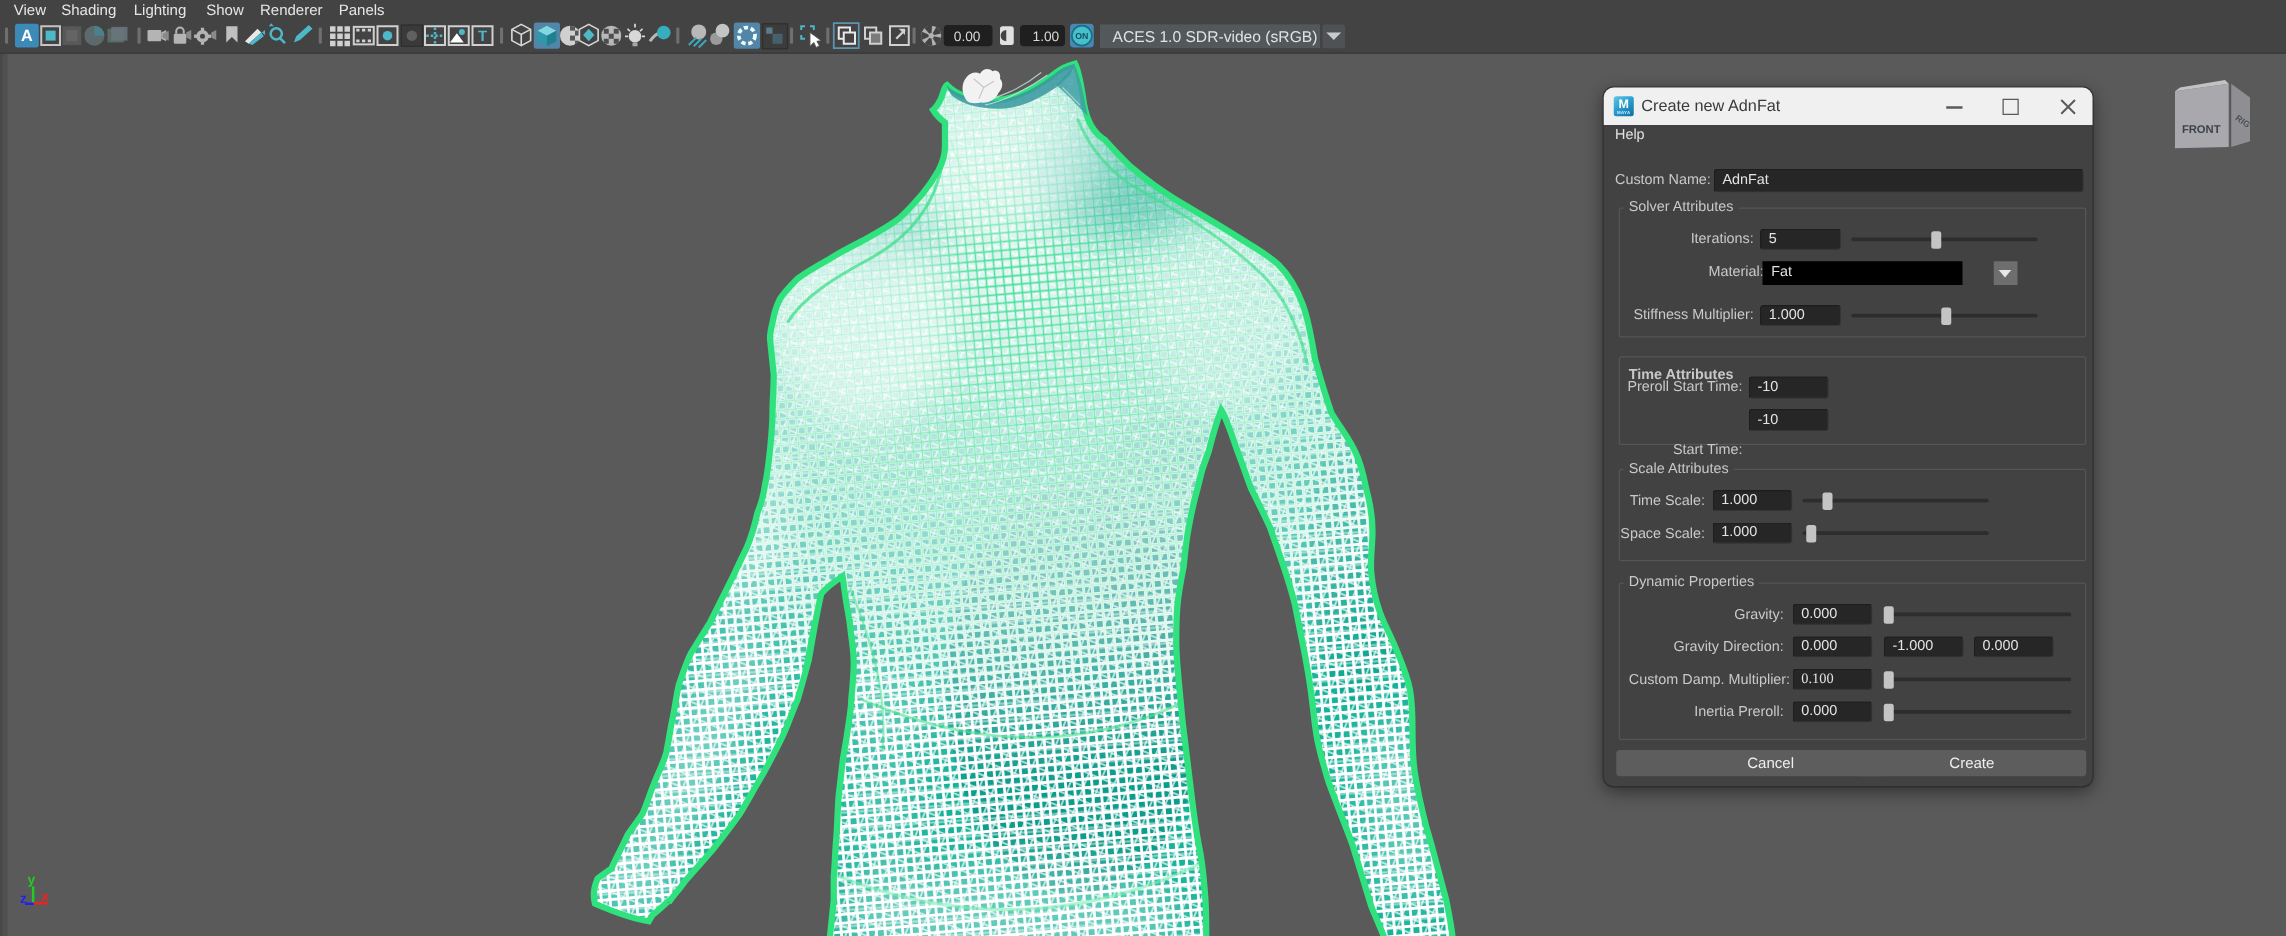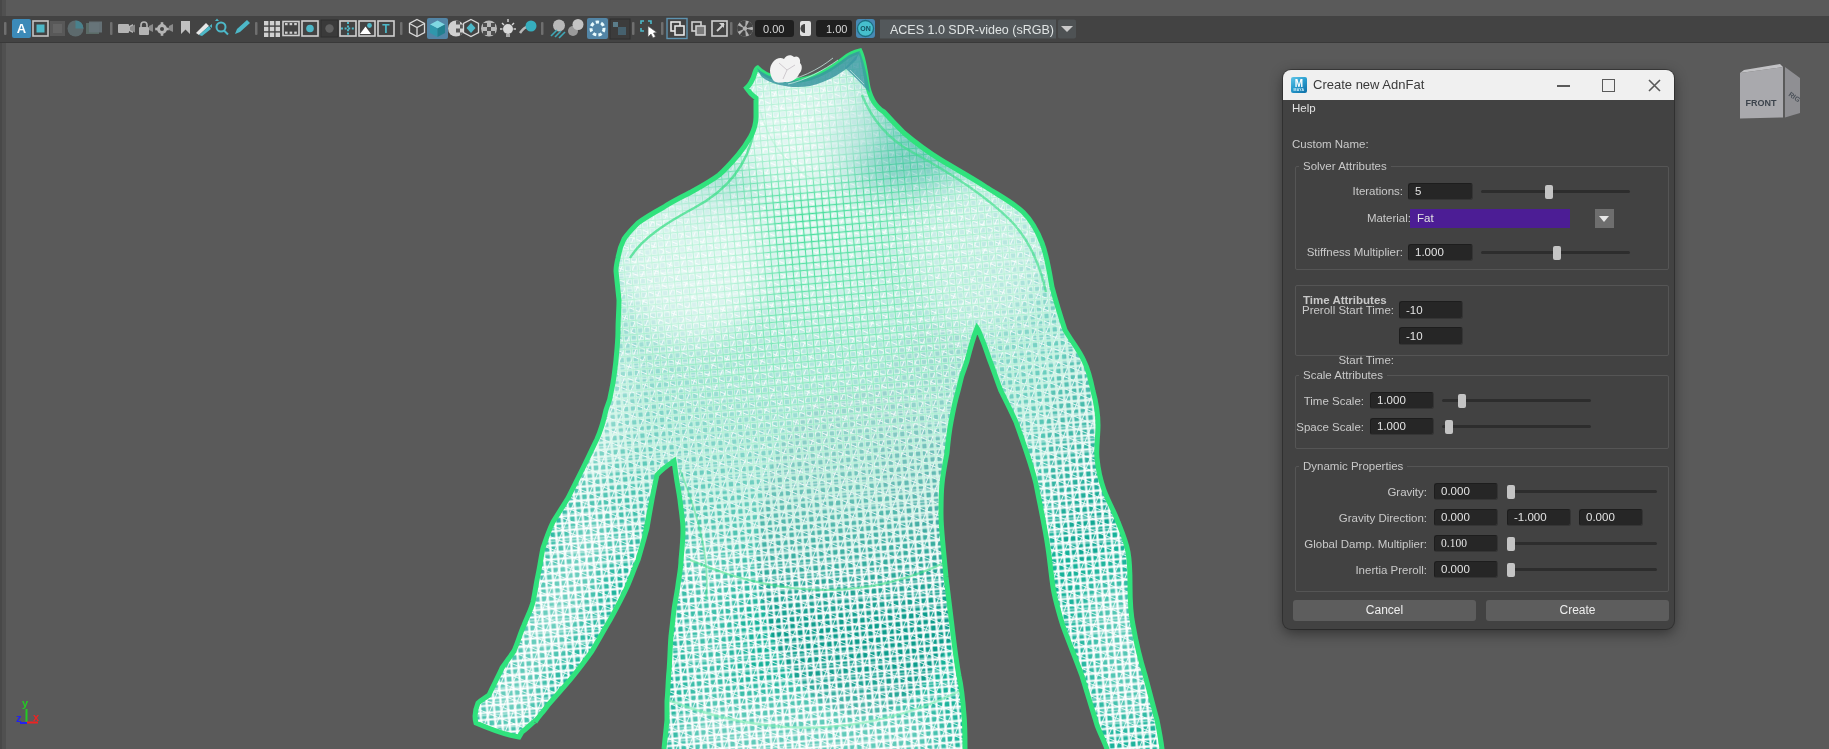"View" div { html: none -> <div> <span>View</span> <span>Shading</span> <span>Lighting</span> <span>Show</span> <span>Renderer</span> <span>Panels</span> </div> }
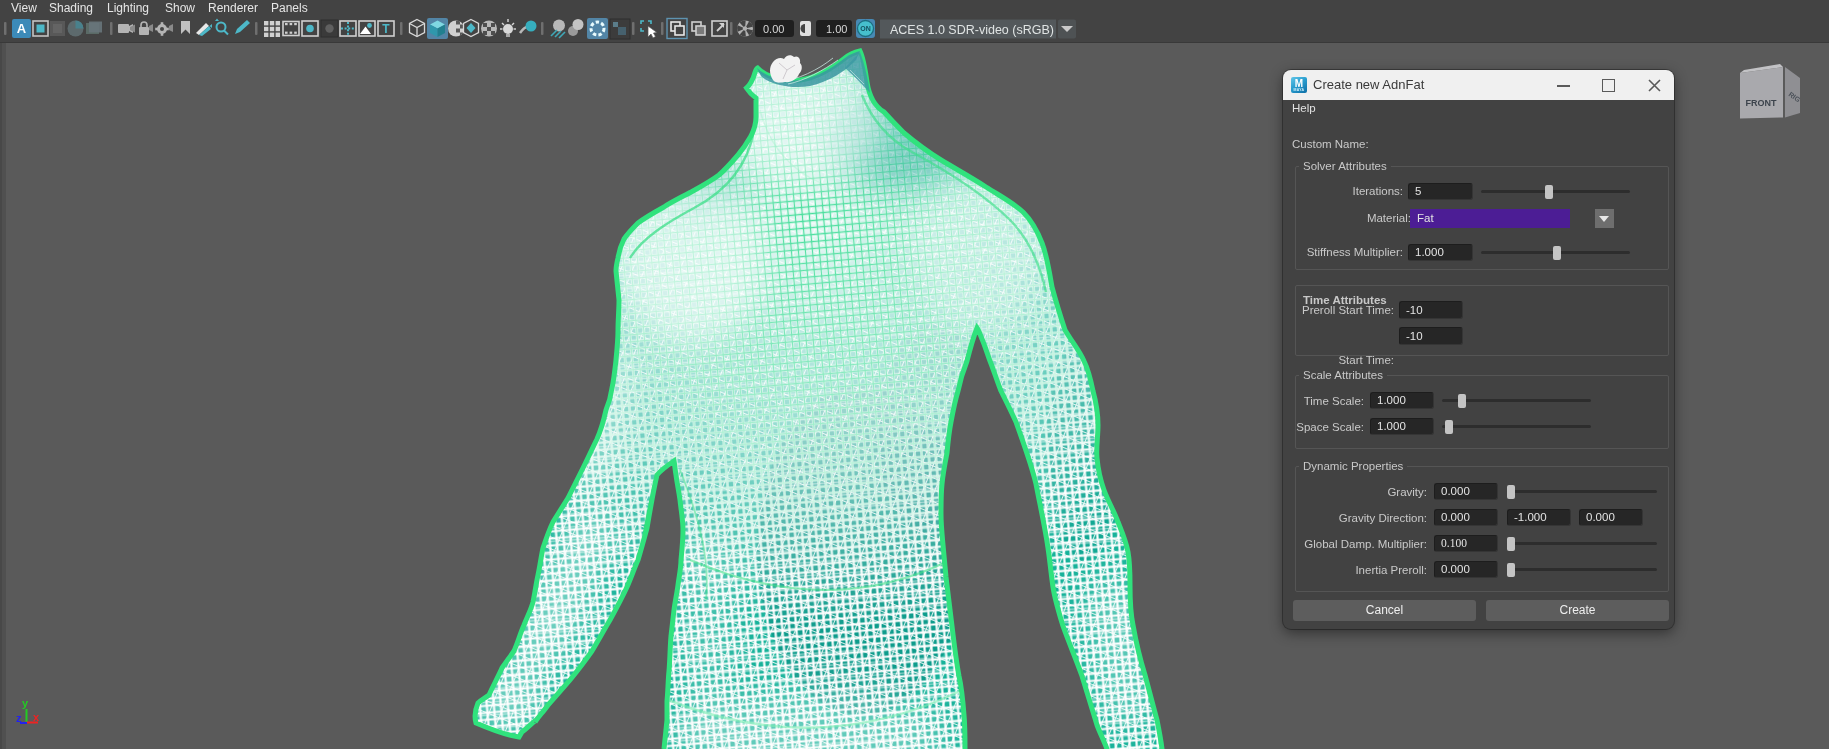"AdnFat" div.nf { html: none -> <div>AdnFat</div> }
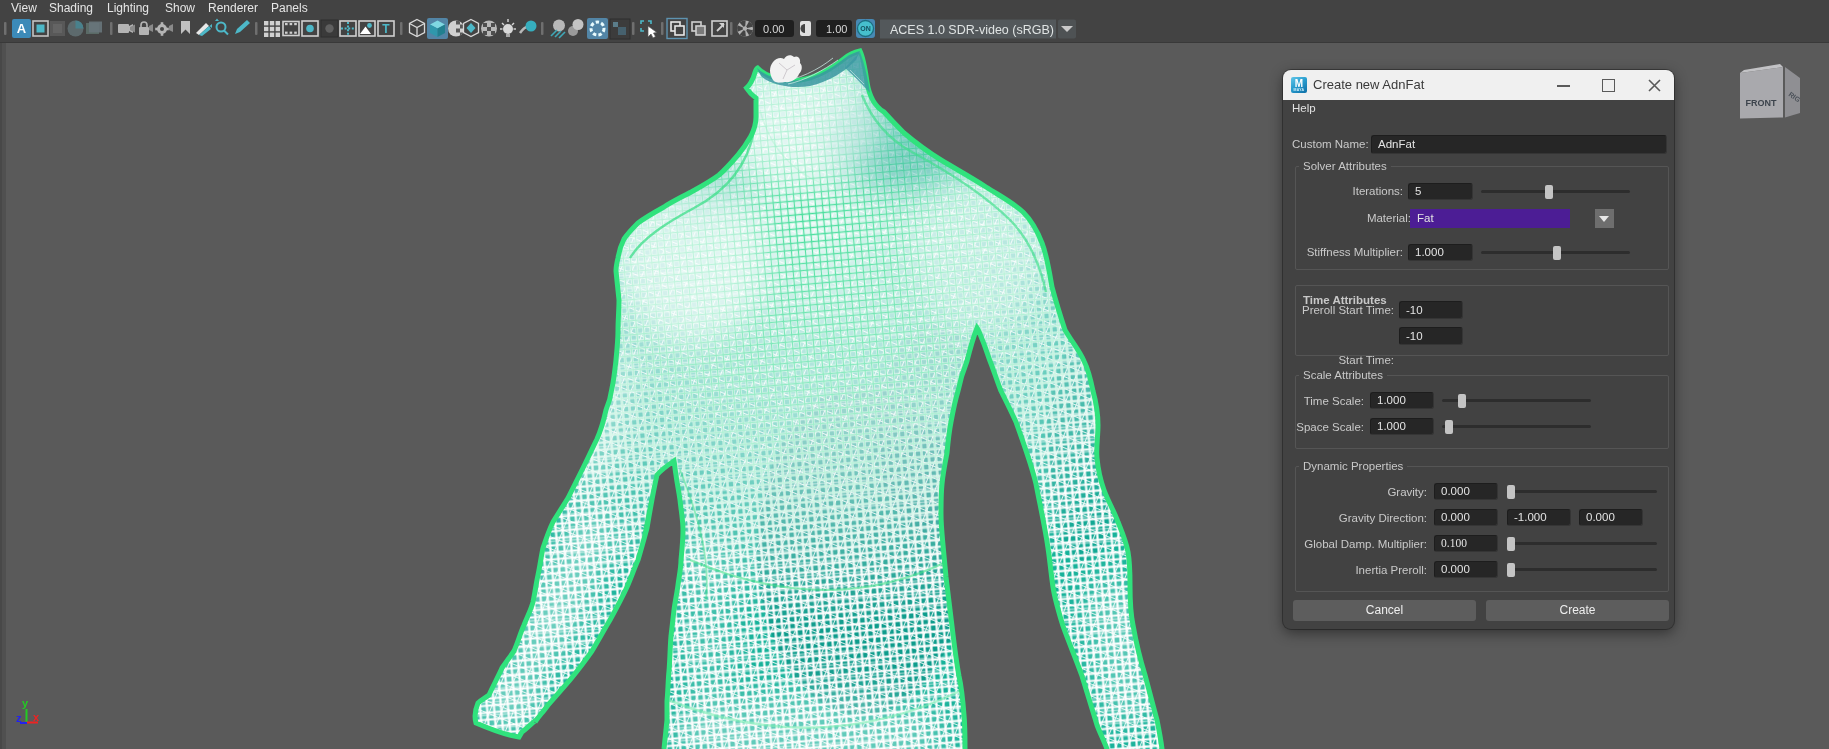"Fat" div { background: #4c1d95 -> #000000 }
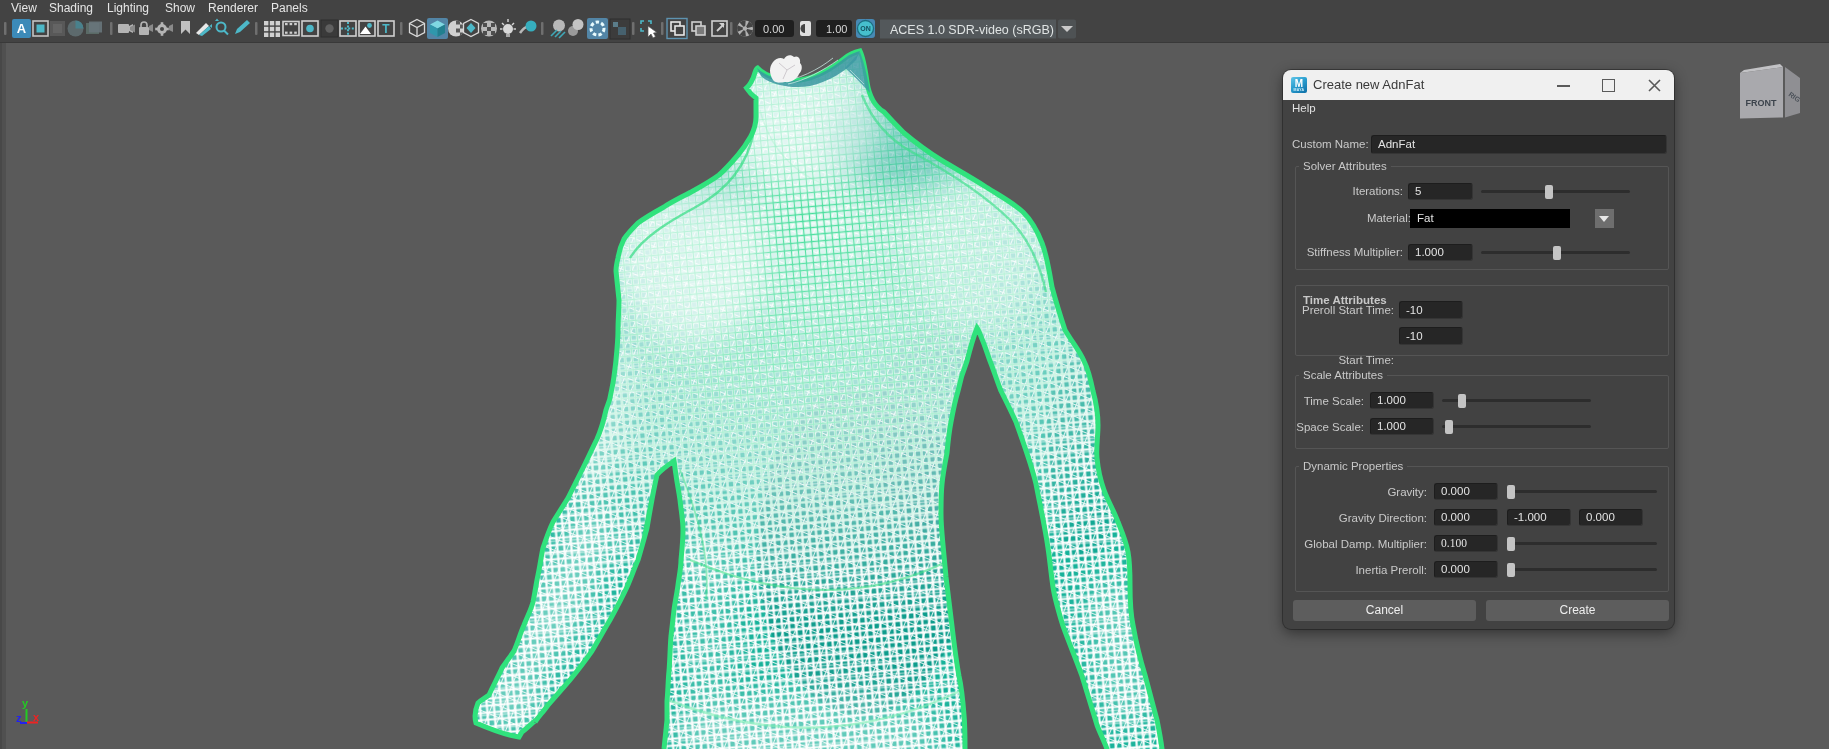"Global Damp. Multiplier:" div.lbl { text: Global -> Custom }
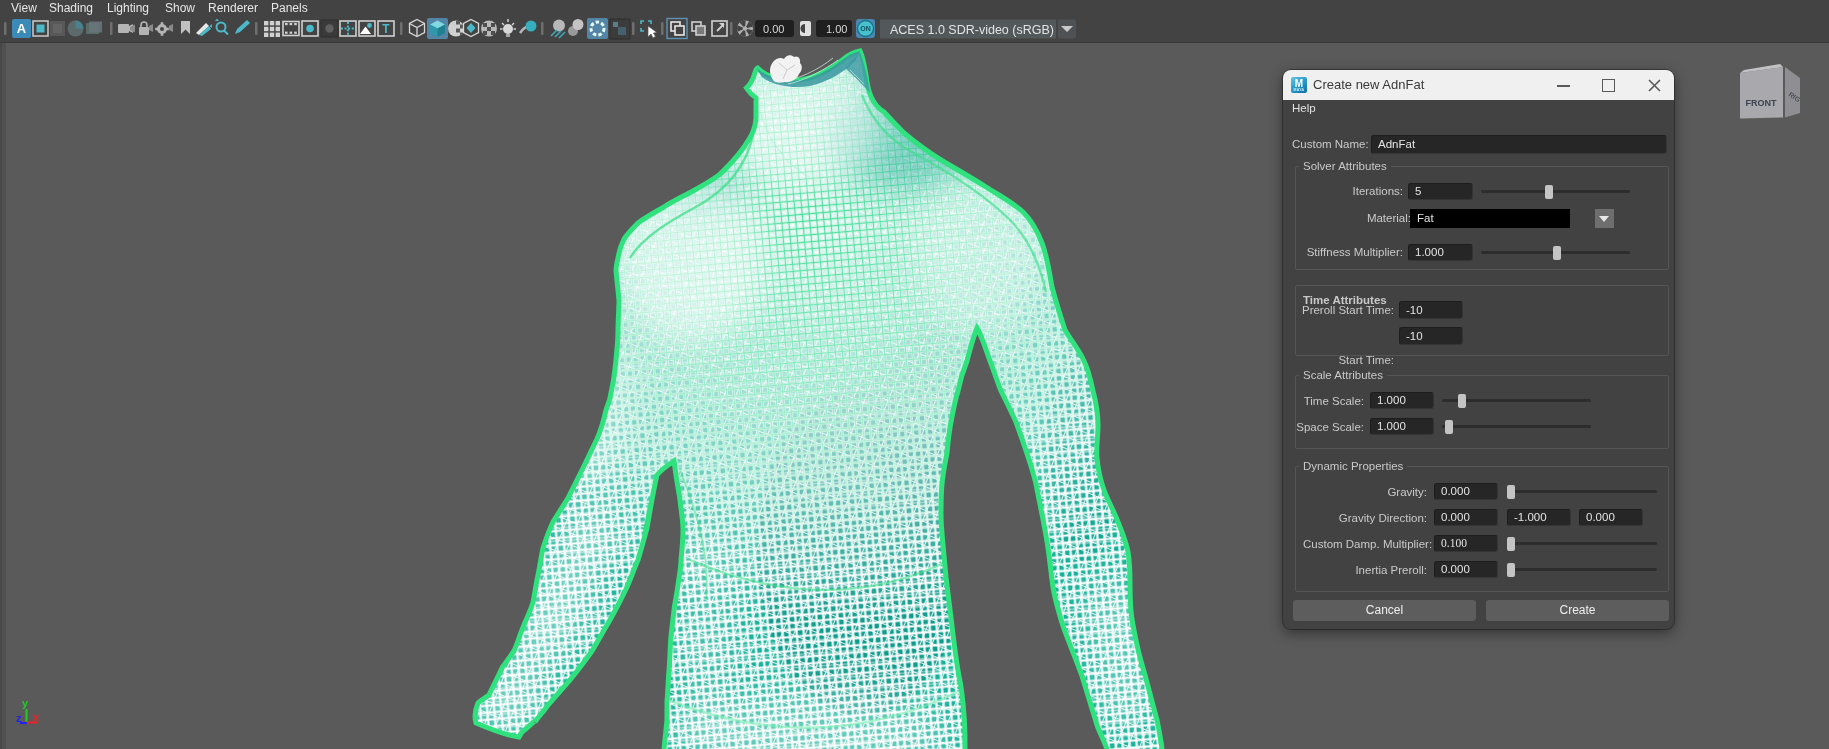"Cancel" div.btn { padding-left: none -> 32px }
